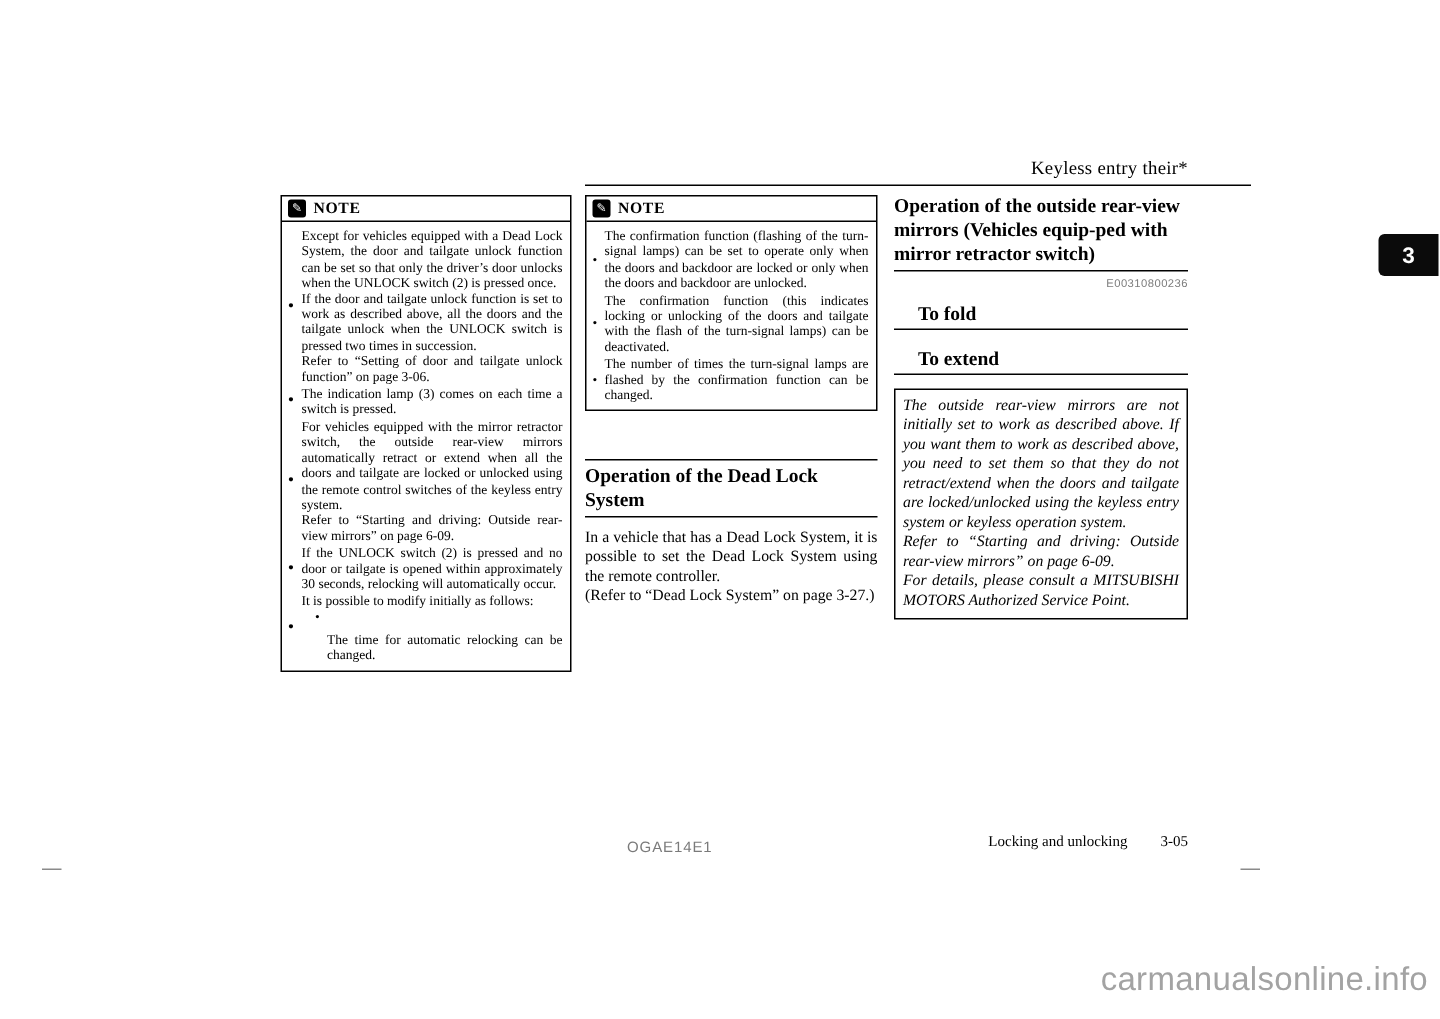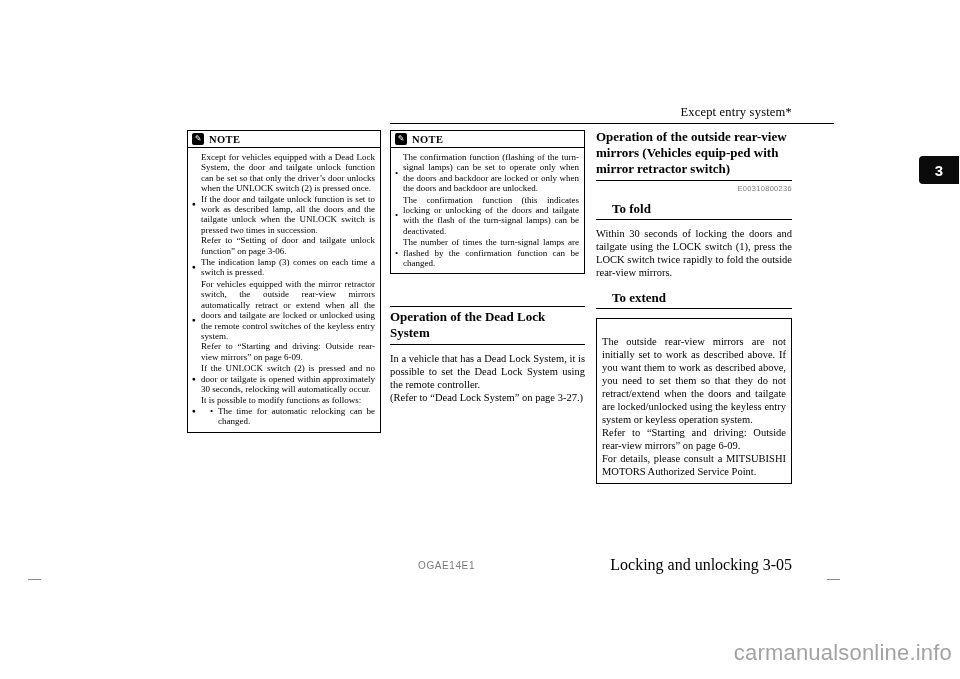"Except entry system*" div.abs { text: Except entry system -> Keyless entry their }
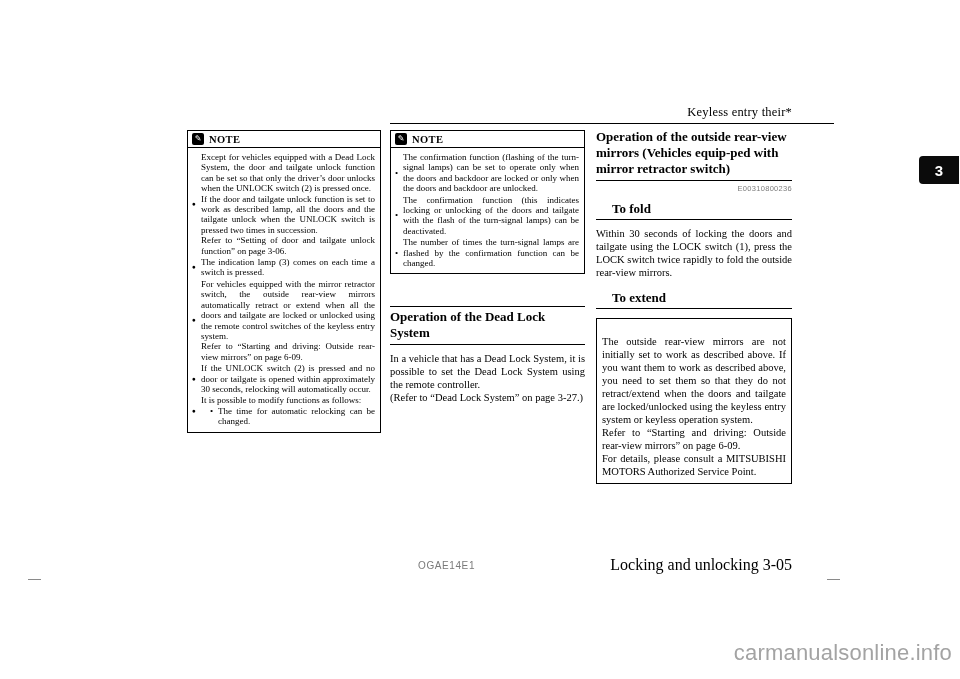"If the door and tailgate" div { text: lamp -> above }
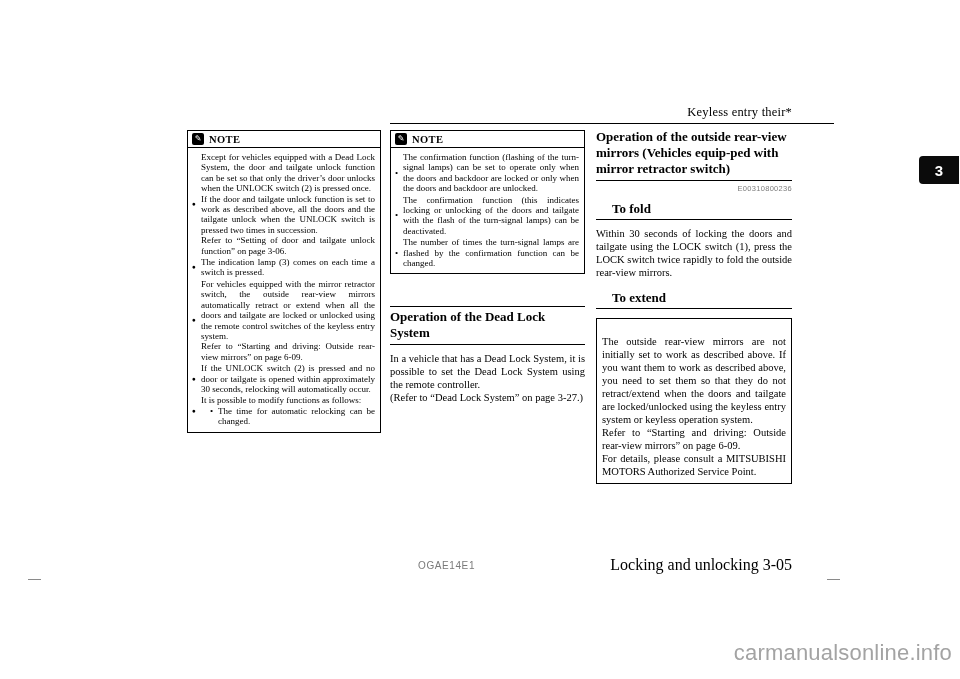"Within 30 seconds of locking" p.body-p { html: <p>Within 30 seconds of locking the doors and tailgate using the LOCK switch (1), press the LOCK switch twice rapidly to fold the outside rear-view mirrors.</p> -> none }
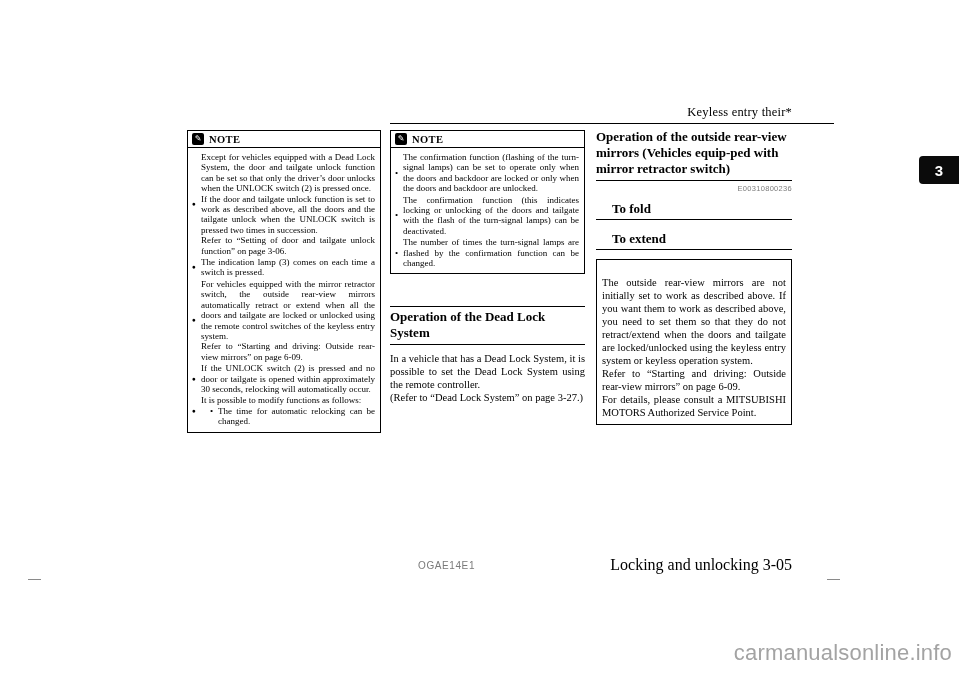"The outside rear-view mirrors are" .tbox { font-style: none -> italic; padding: 16px 5px 5px -> 4px 5px 5px }
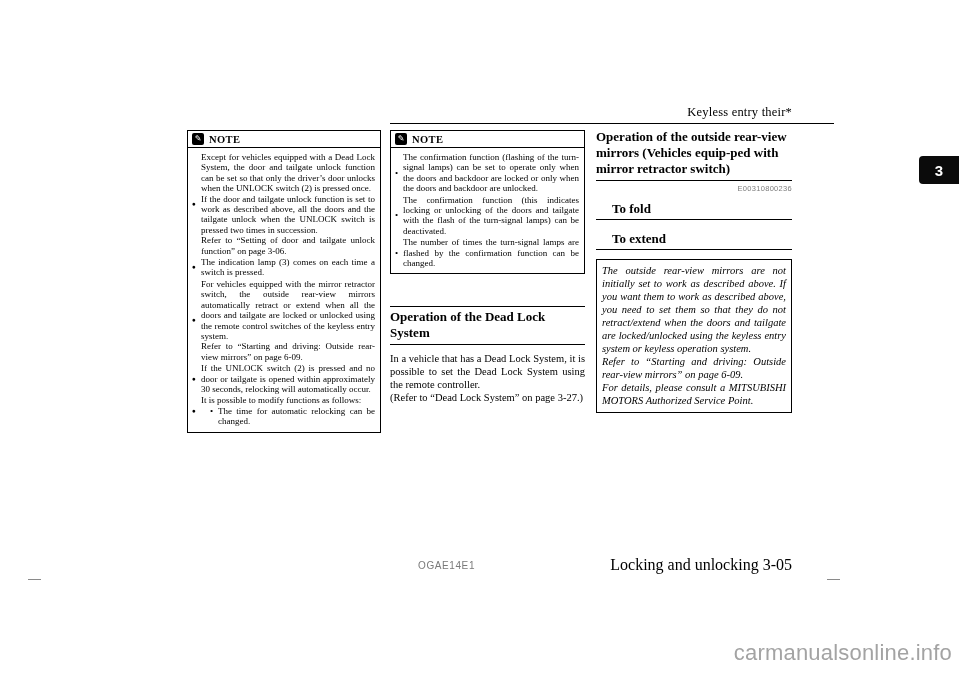"It is possible to modify" div { text: functions -> initially }
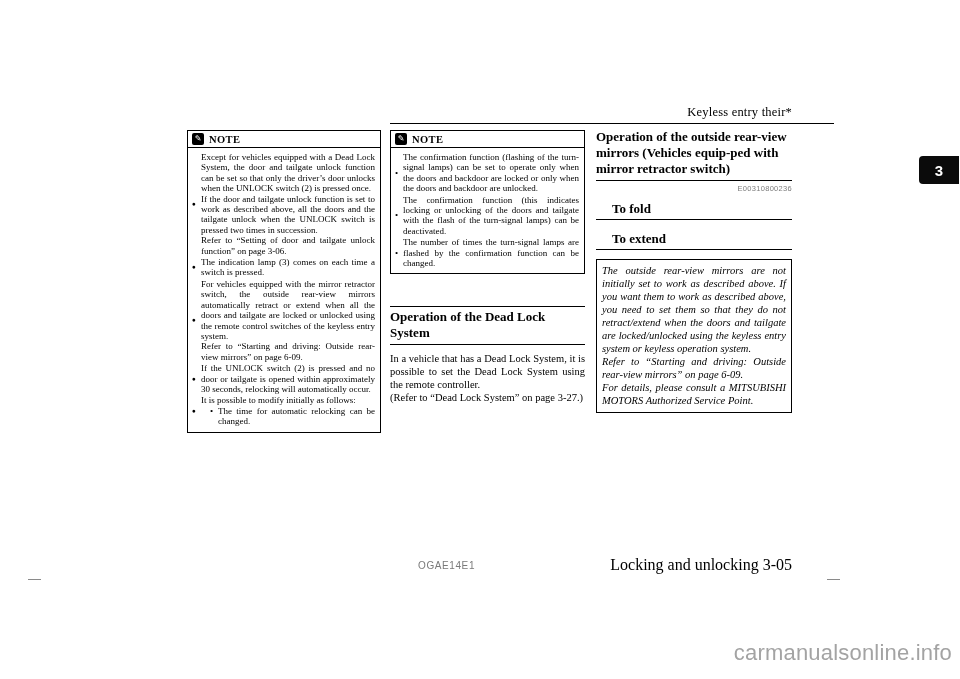"The time for automatic relocking" .n-sub .n-text { margin-top: none -> 15px }
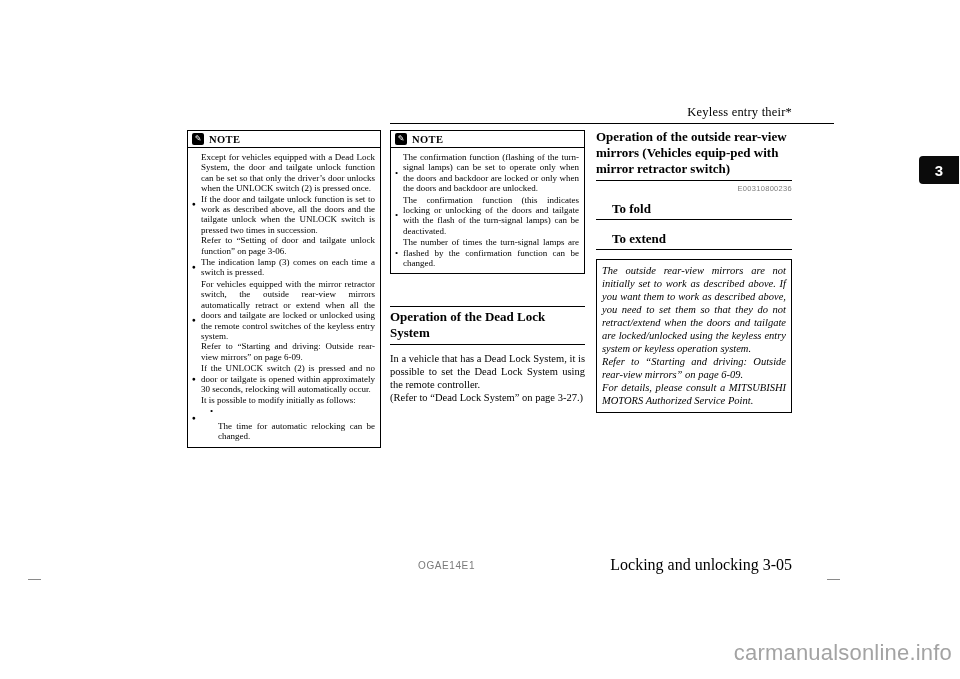"Locking and unlocking" .footer-right { font-size: 16px -> 10px; gap: 4px -> 22px }
